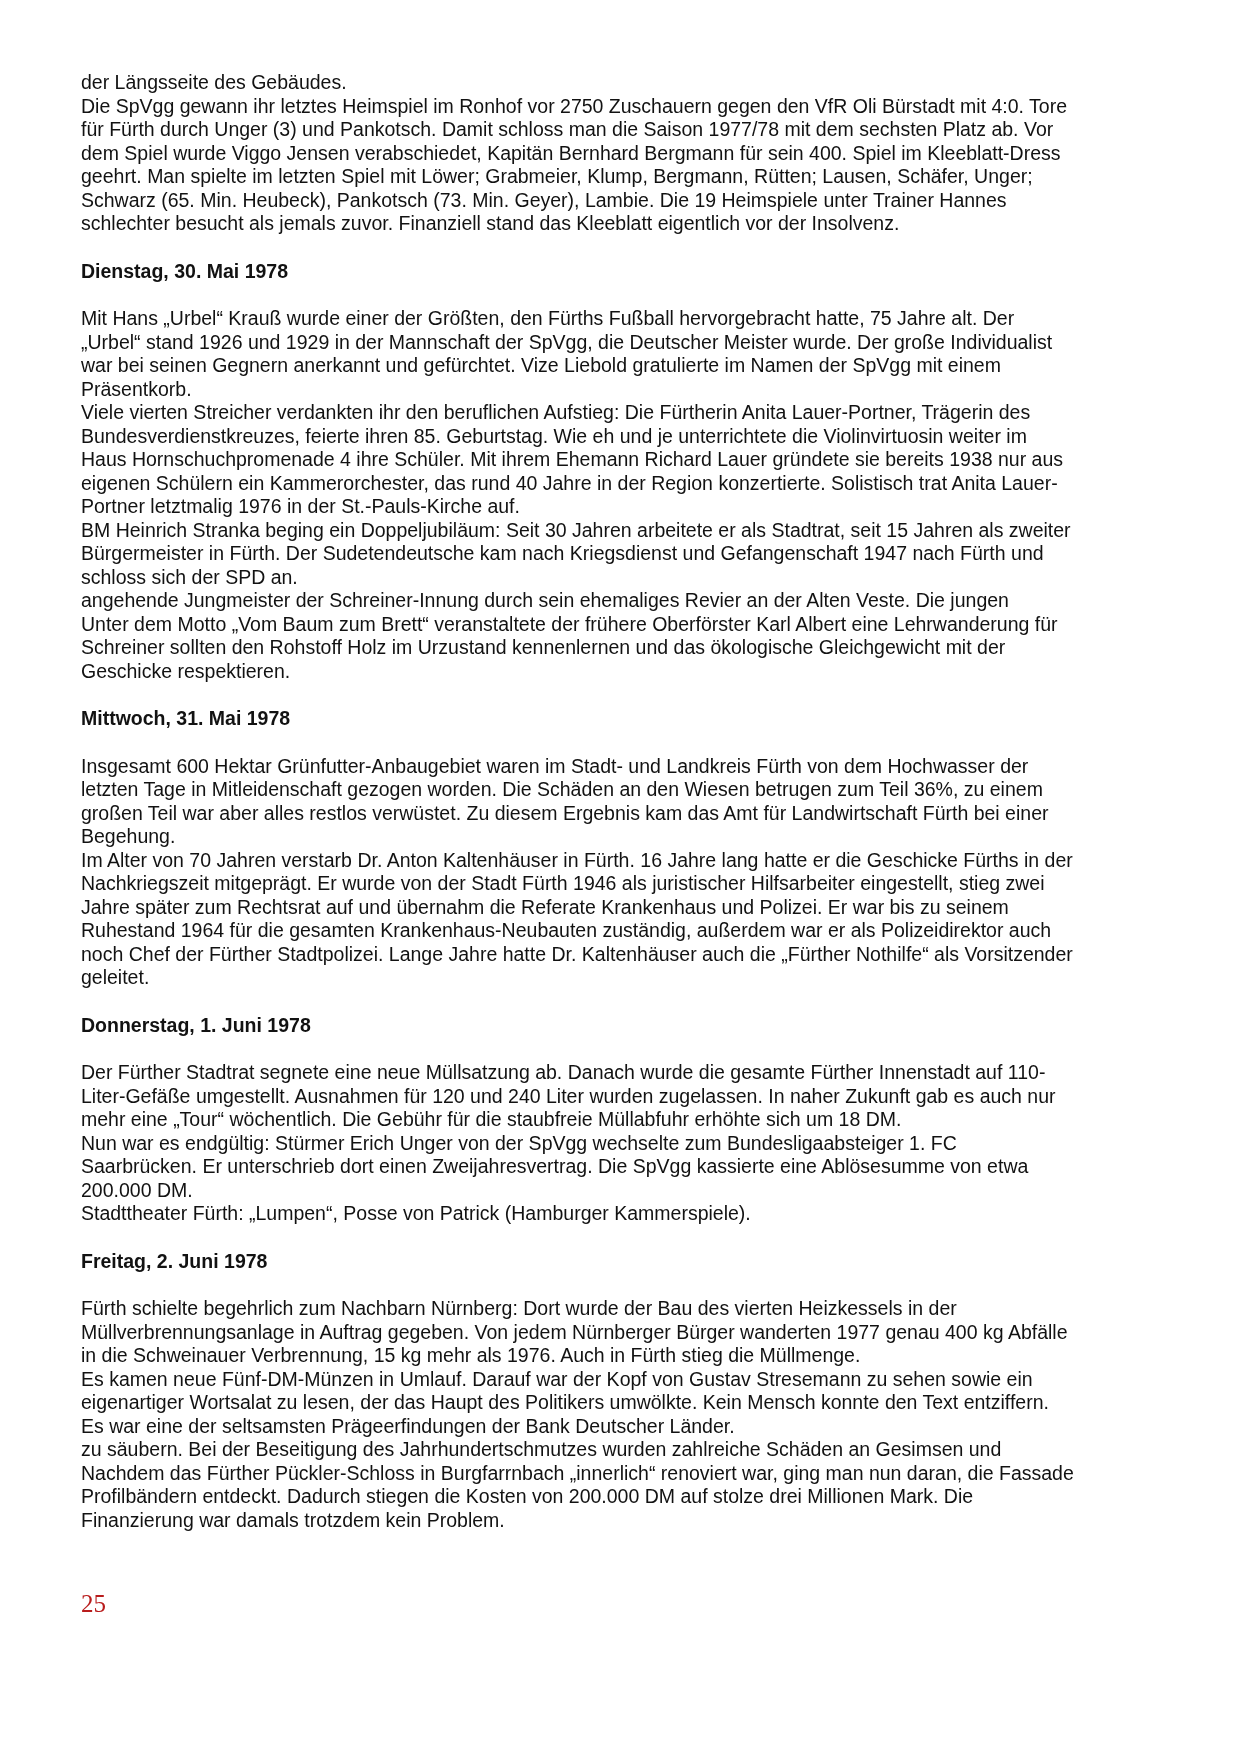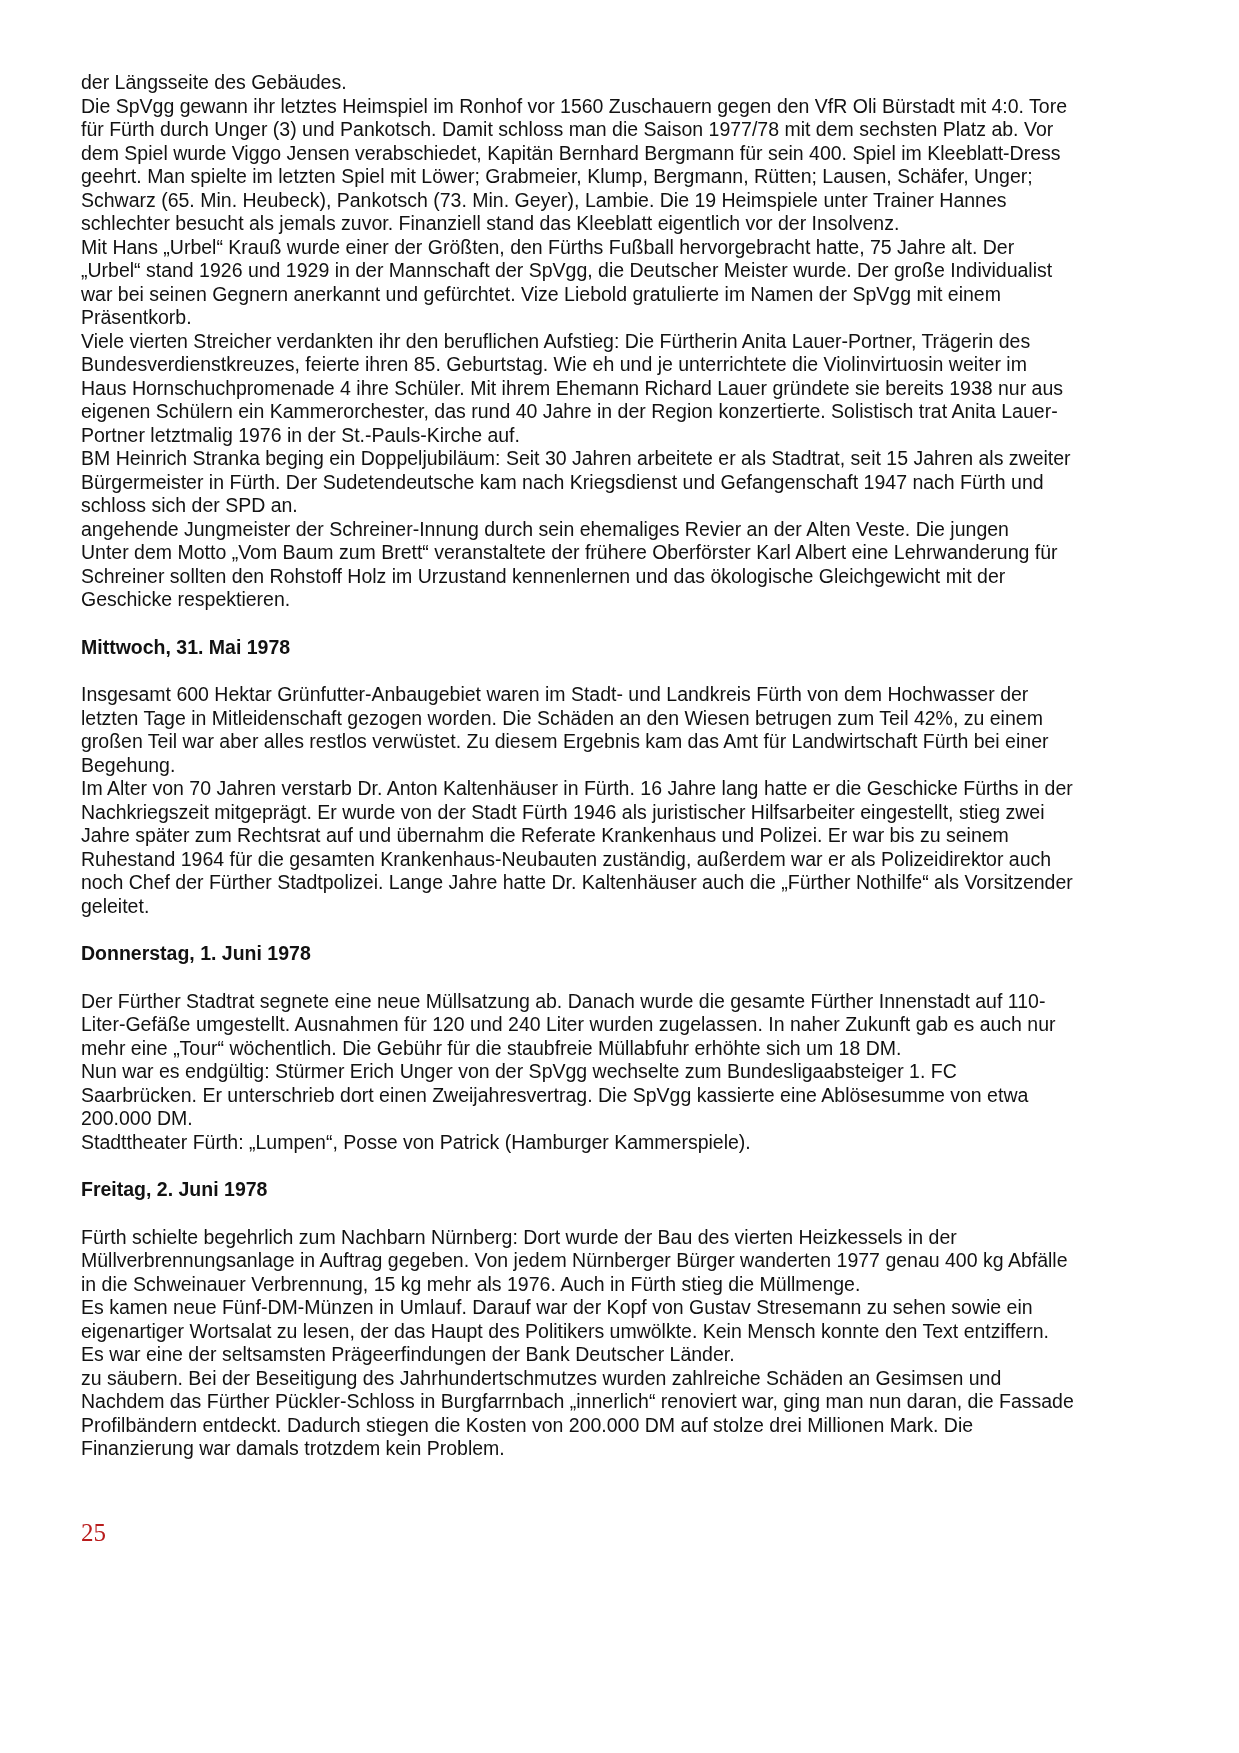"Die SpVgg gewann ihr letztes" div.line { text: 1560 -> 2750 }
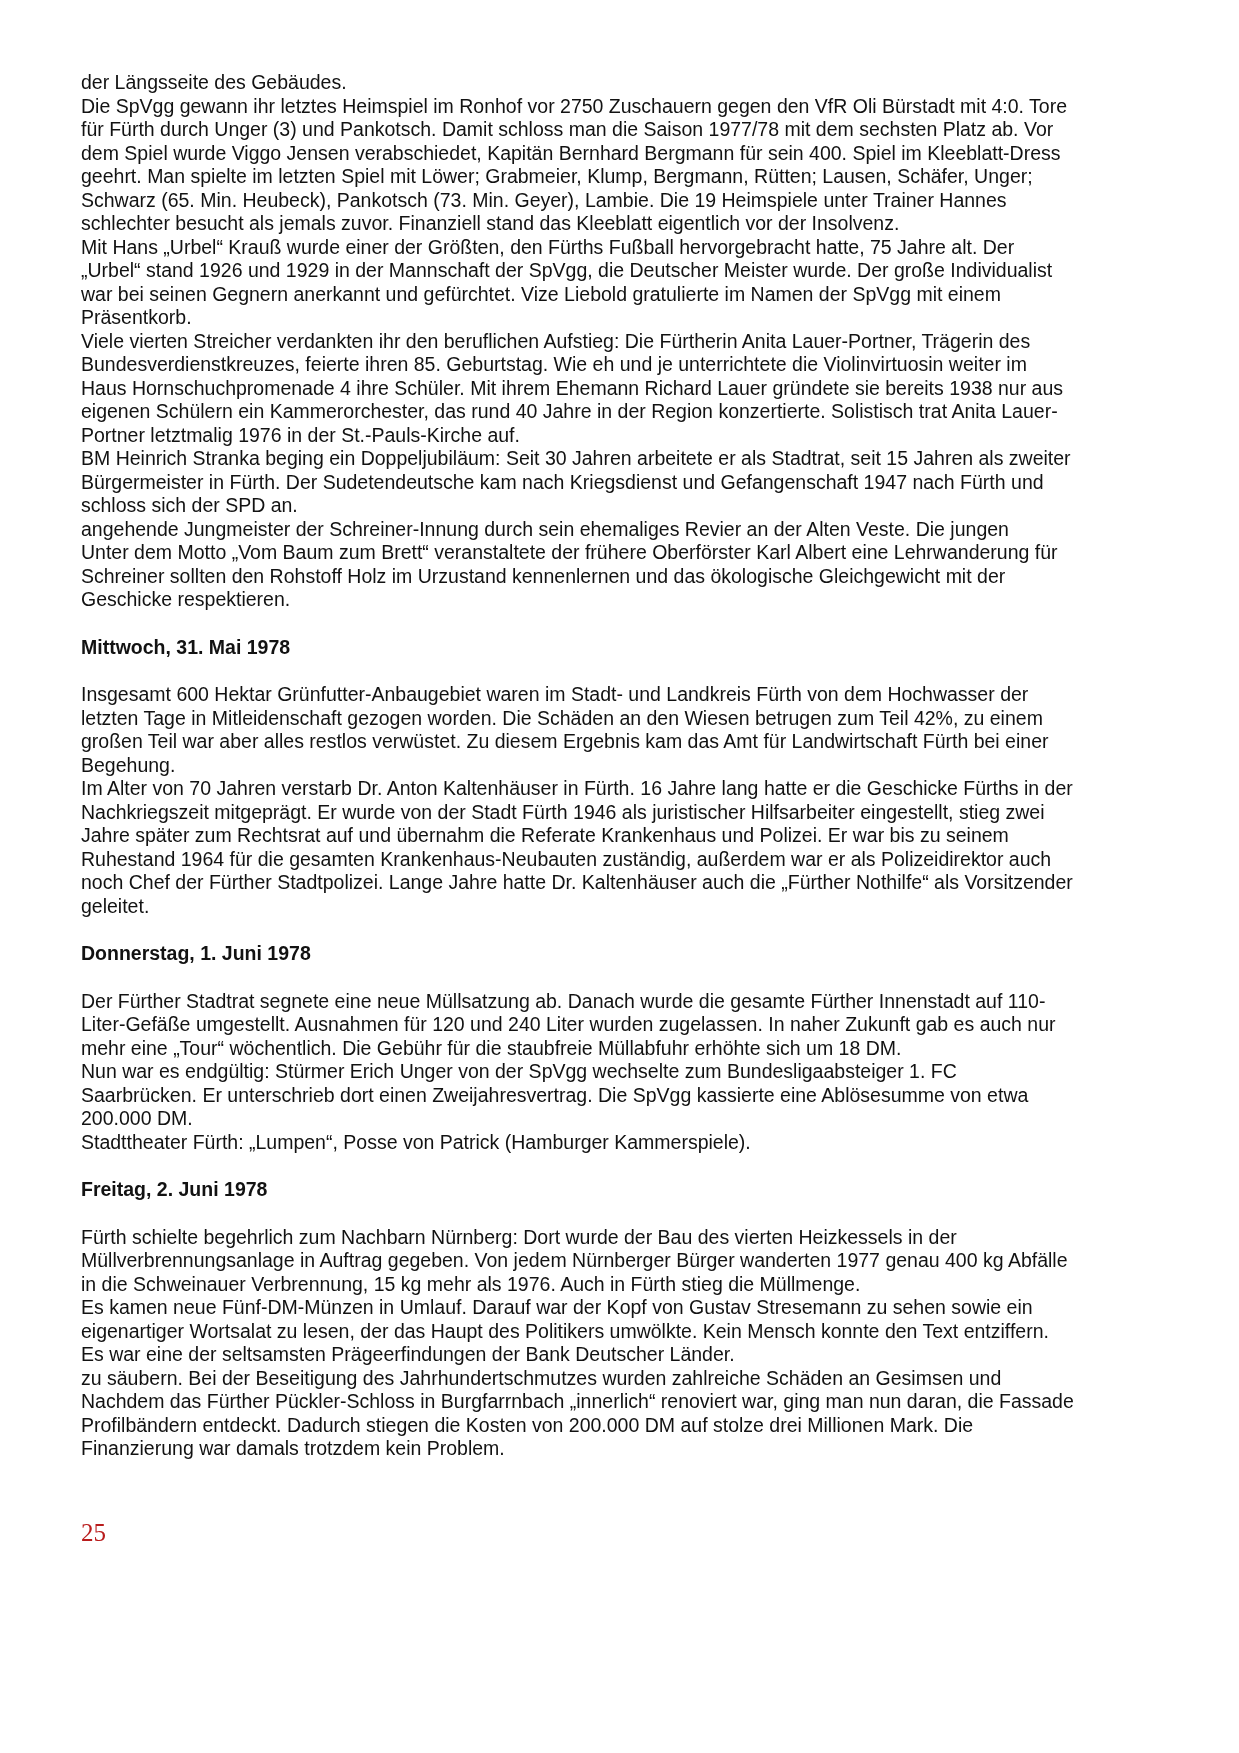"Dienstag, 30. Mai 1978" div.heading { html: none -> <div> <div>Dienstag, 30. Mai 1978</div> </div> }
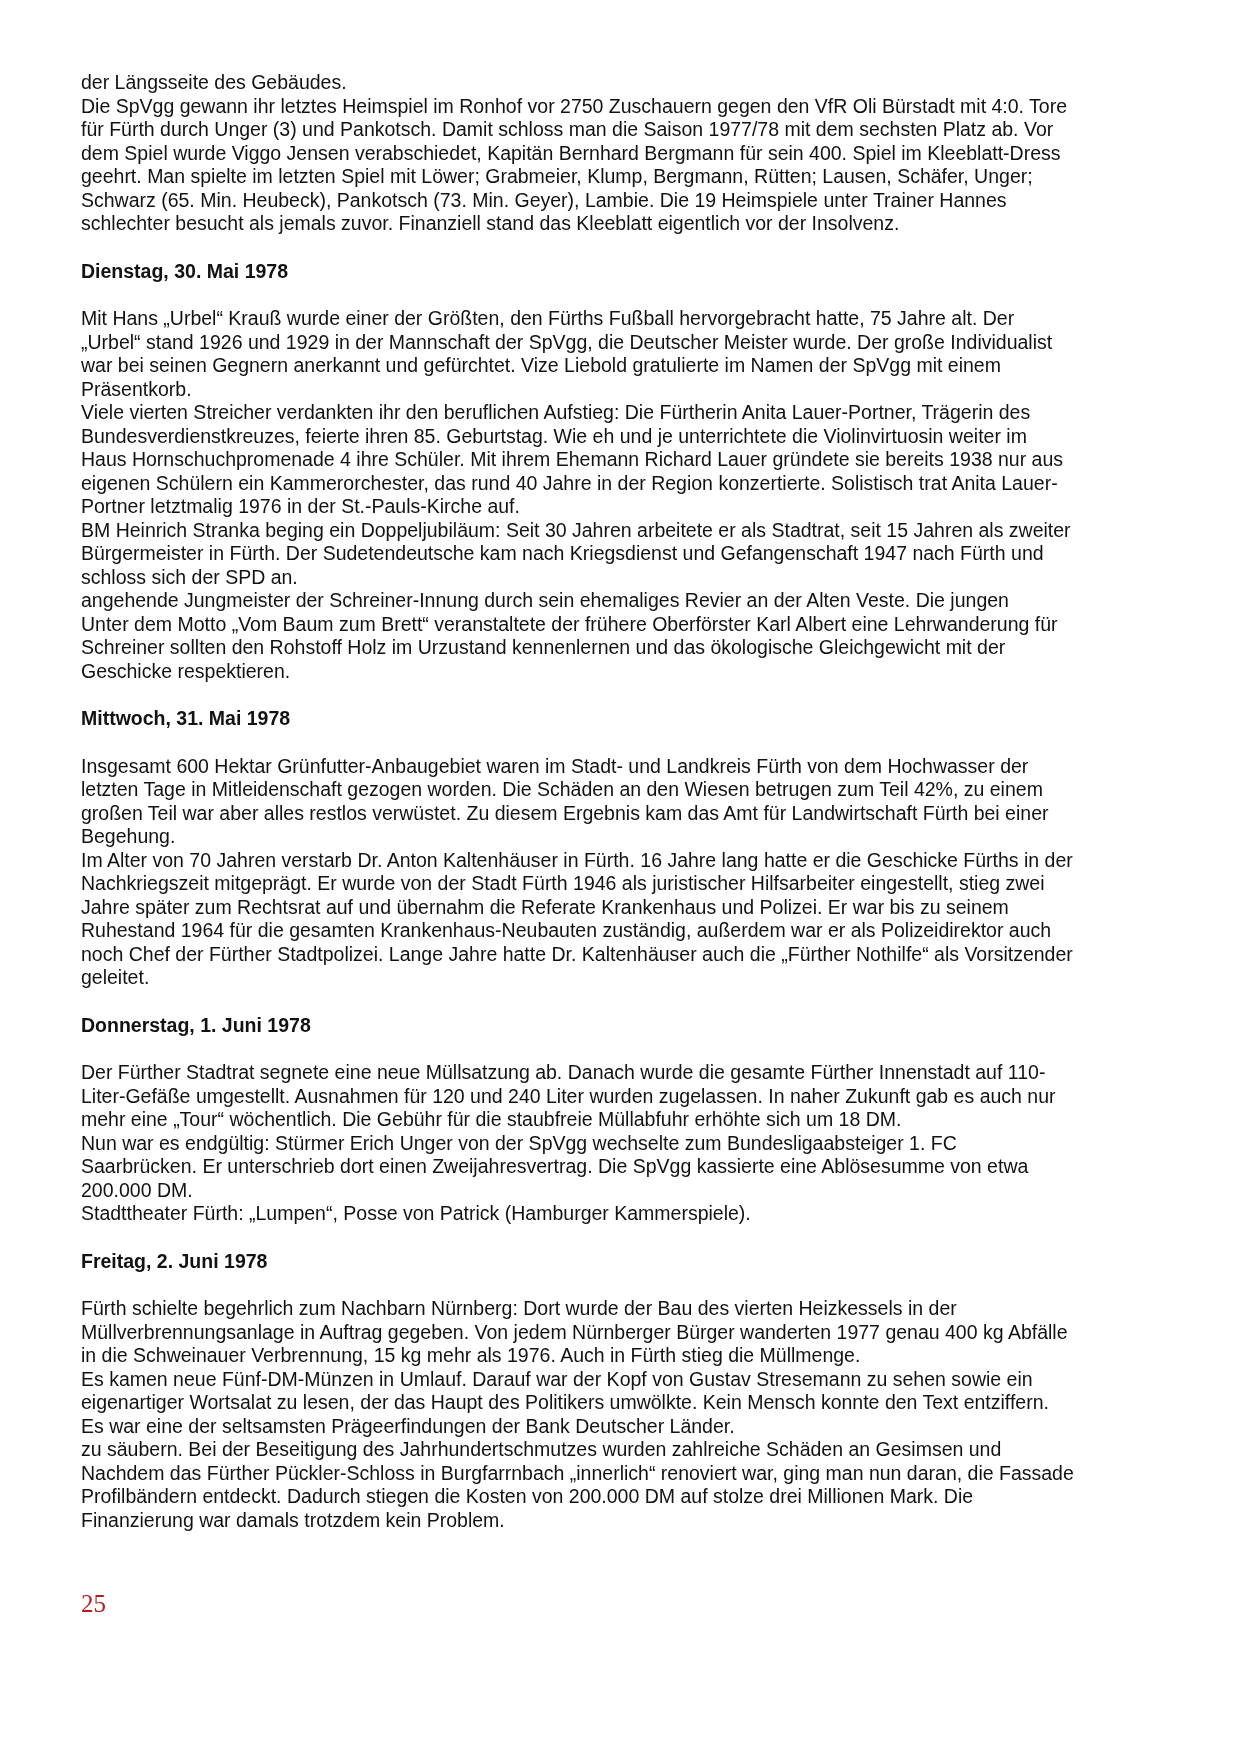"letzten Tage in Mitleidenschaft gezogen" div.line { text: 42% -> 36% }
